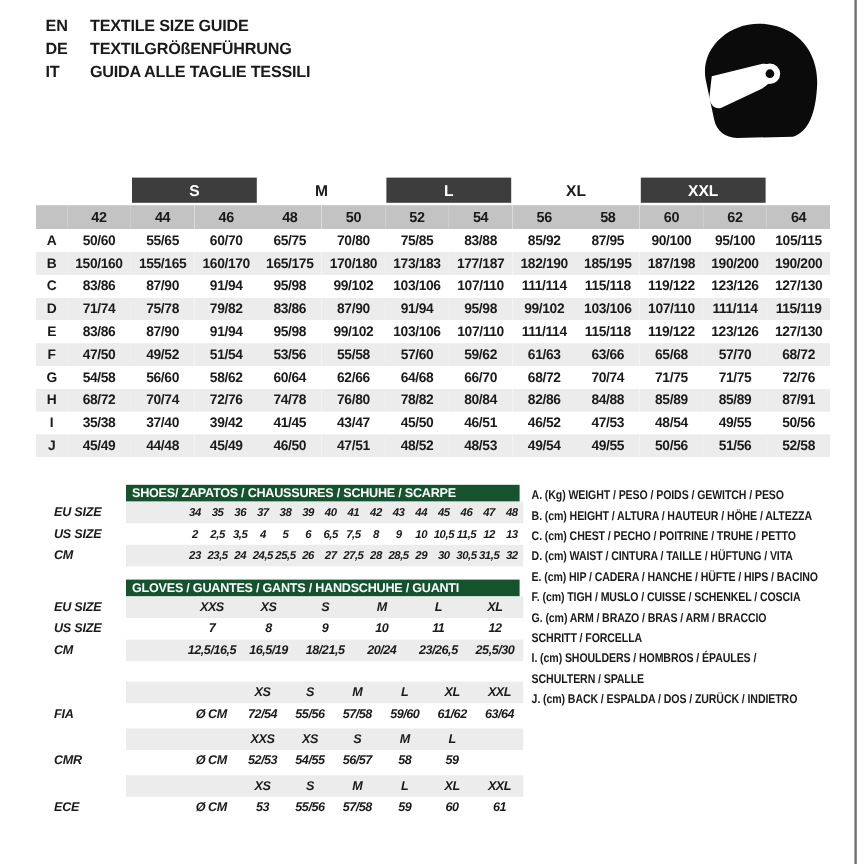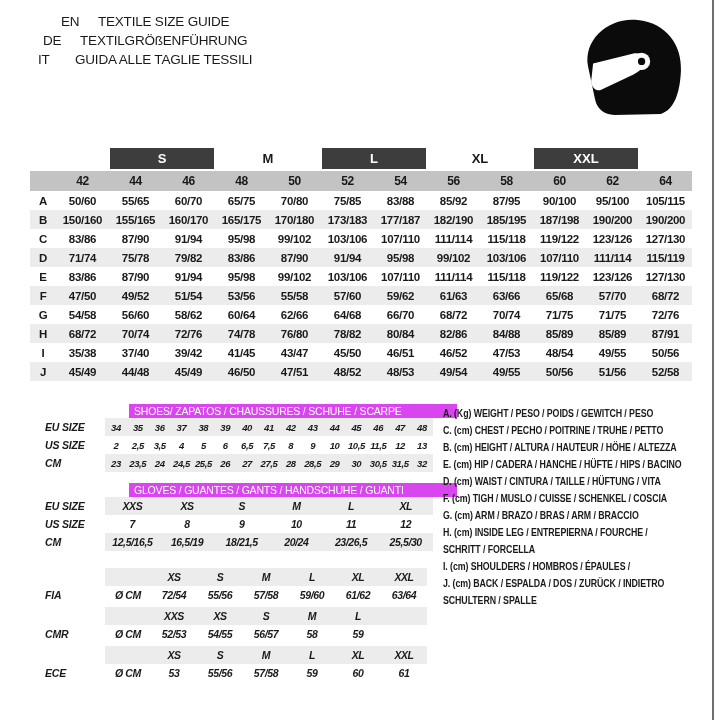"EN" .lang-row { font-weight: normal -> bold; justify-content: center -> none }
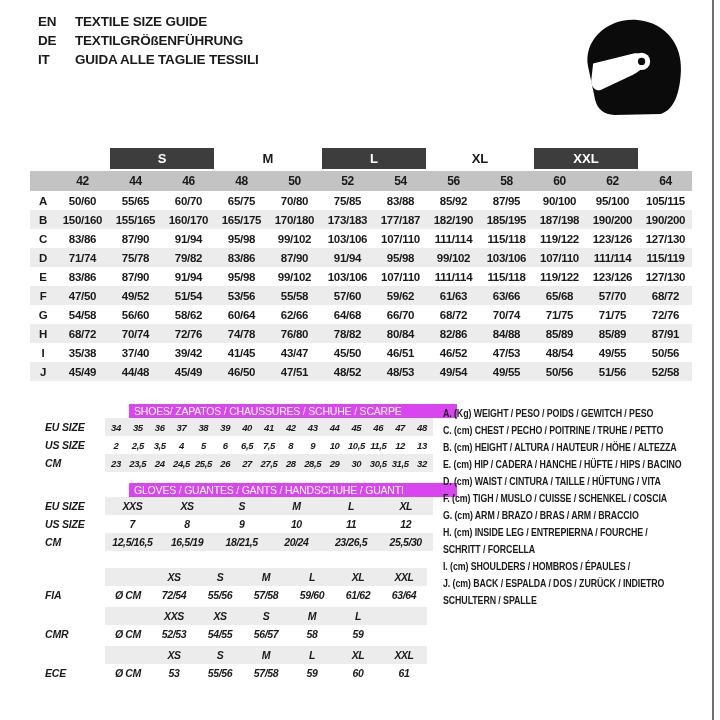"SHOES/ ZAPATOS / CHAUSSURES /" .sec-bar { background: #d946ef -> #14532d; font-weight: normal -> bold; margin-left: 99px -> 75px }
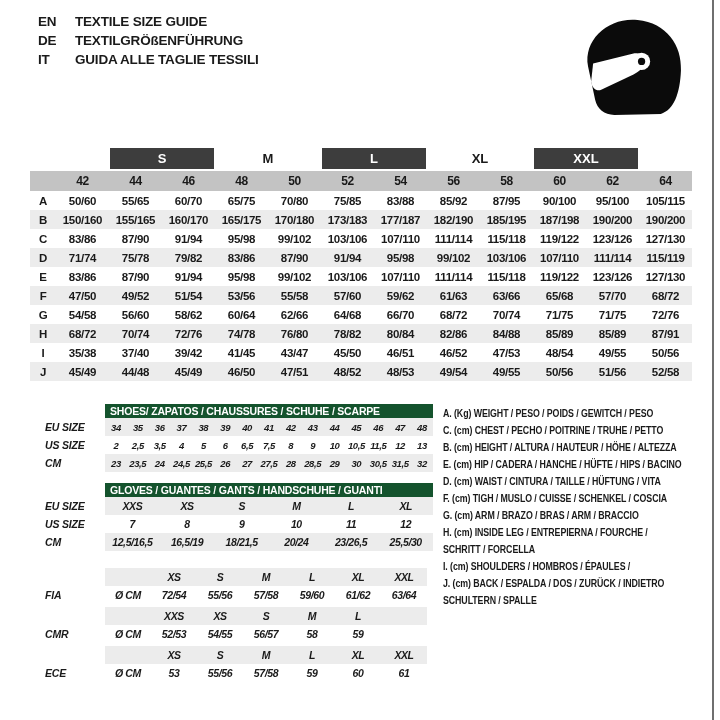"34" .sec-cells { padding-left: none -> 48px }
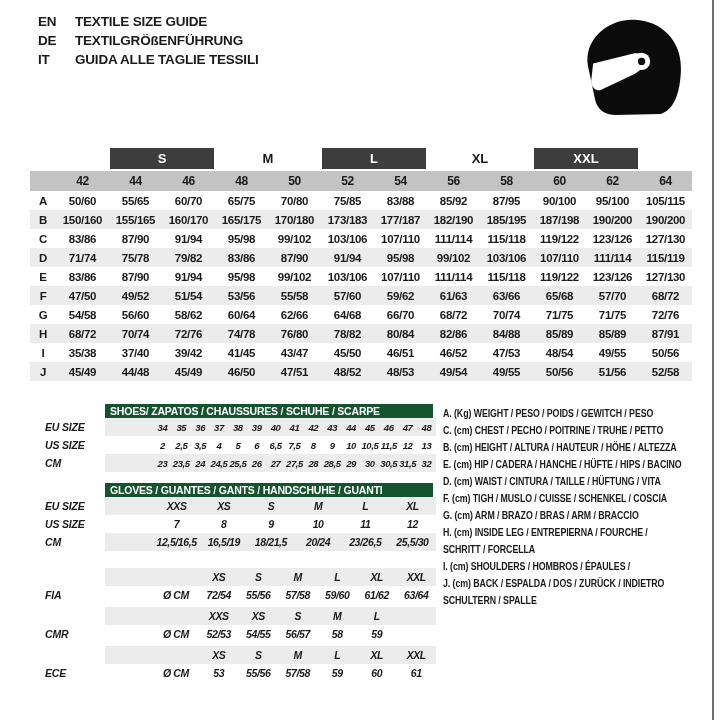"C. (cm) CHEST / PECHO" div.legend-line { order: before "B. (cm) HEIGHT / ALTURA" -> after "B. (cm) HEIGHT / ALTURA" }
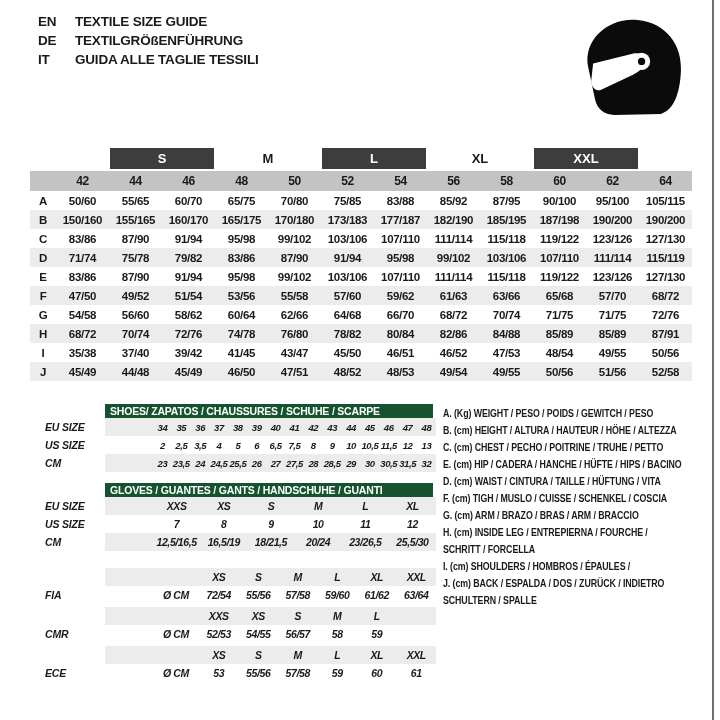"E. (cm) HIP / CADERA" div.legend-line { order: before "D. (cm) WAIST / CINTURA" -> after "D. (cm) WAIST / CINTURA" }
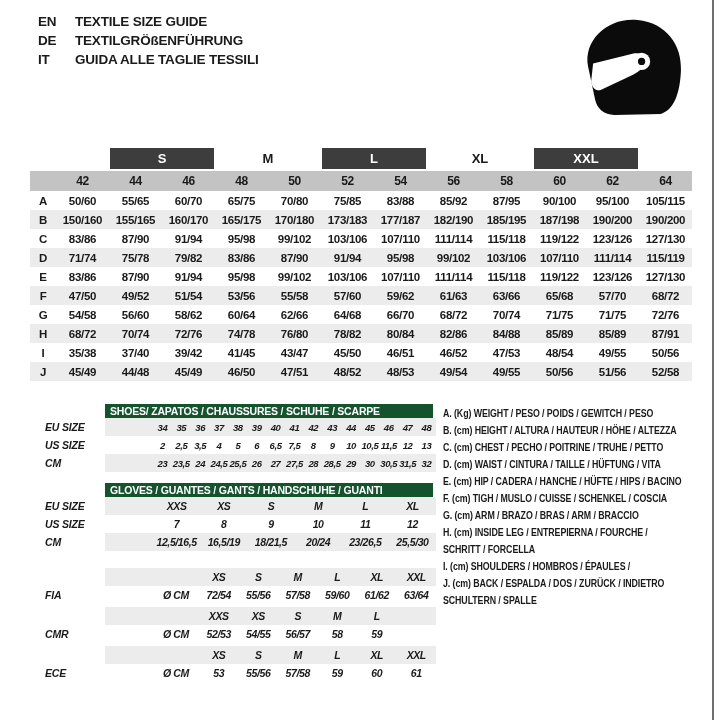"H. (cm) INSIDE LEG /" div.legend-line { html: <div><span>H. (cm) INSIDE LEG / ENTREPIERNA / FOURCHE /</span></div> -> none }
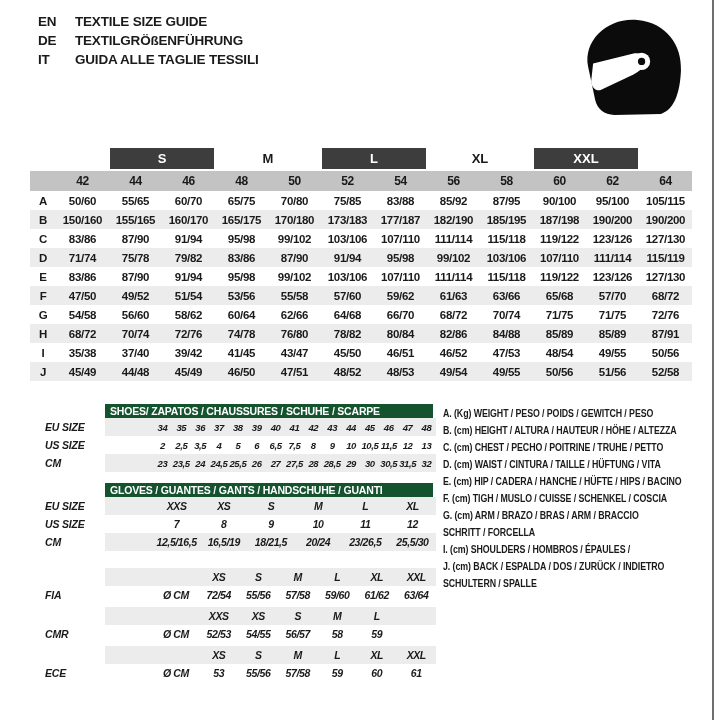"J. (cm) BACK / ESPALDA" div.legend-line { order: before "SCHULTERN / SPALLE" -> after "SCHULTERN / SPALLE" }
